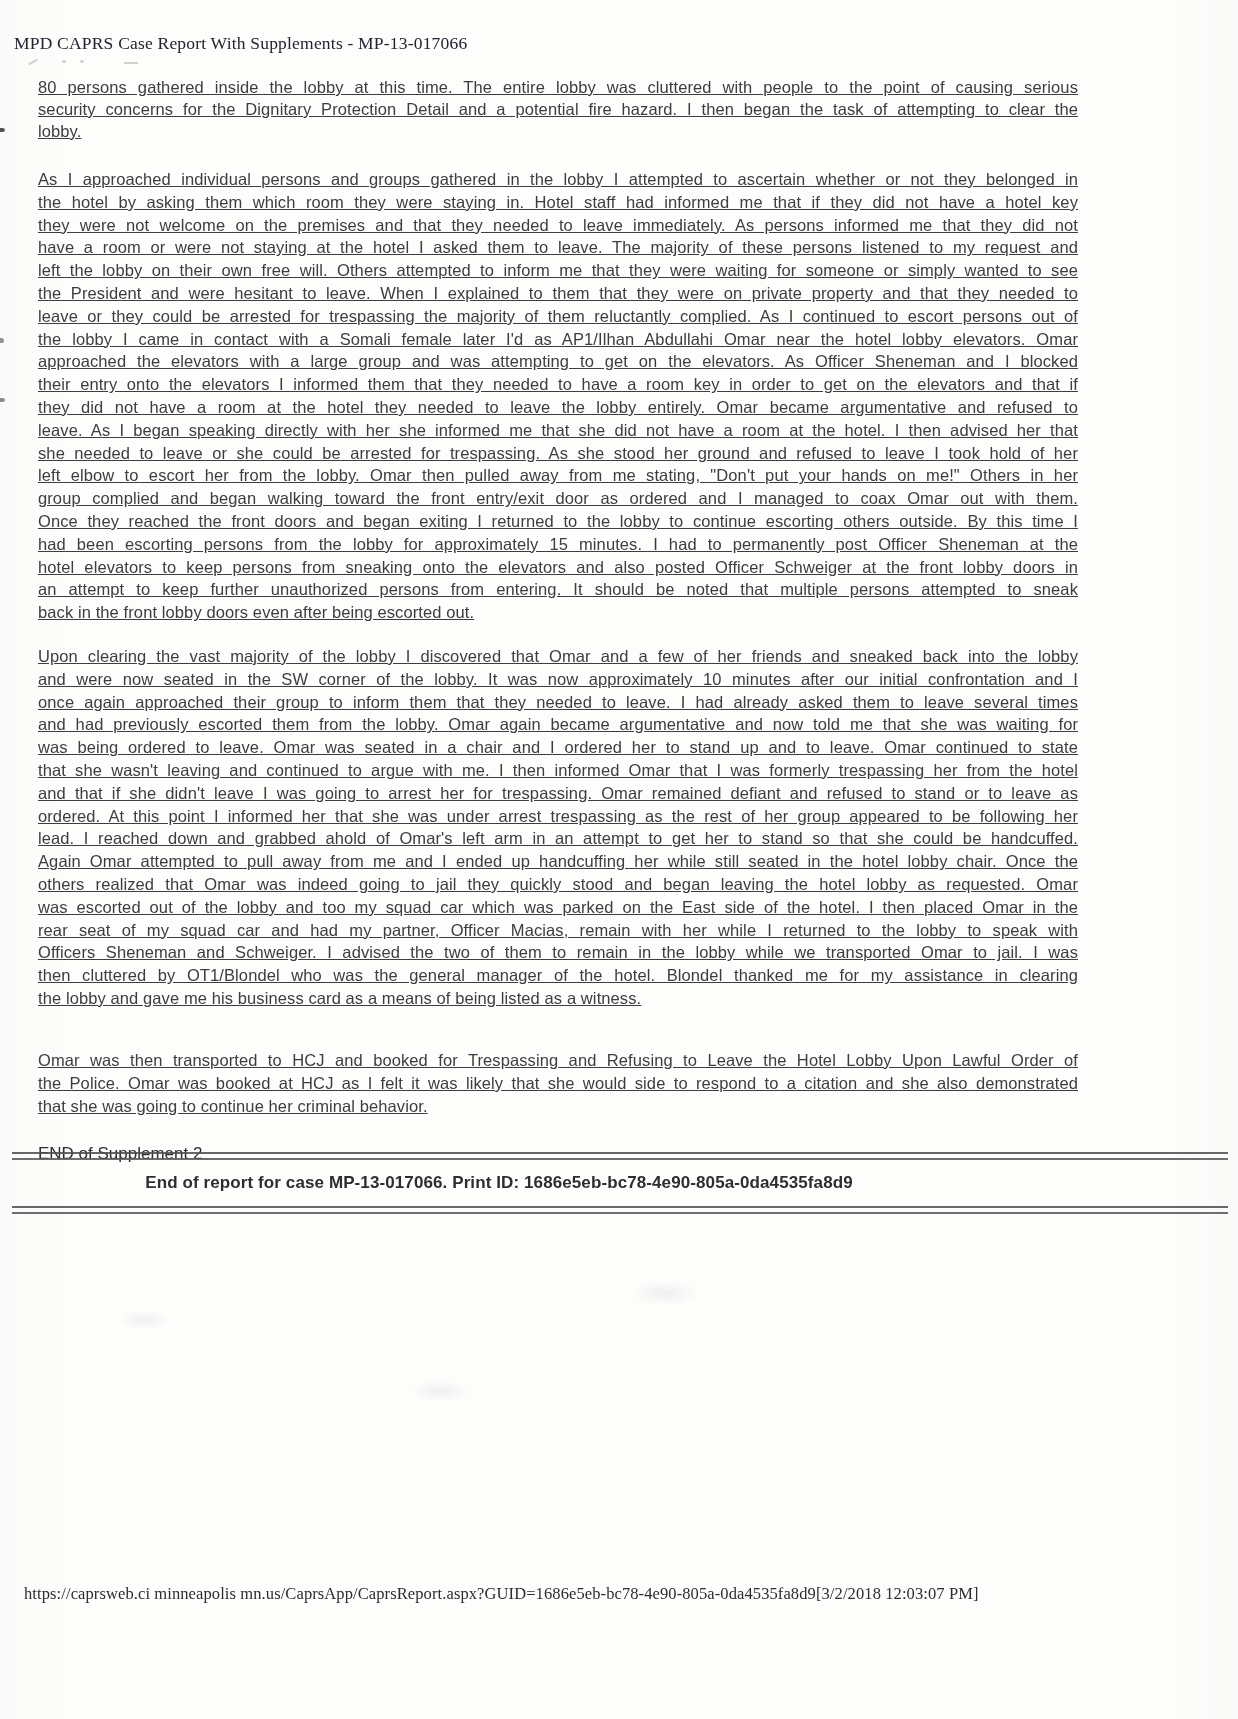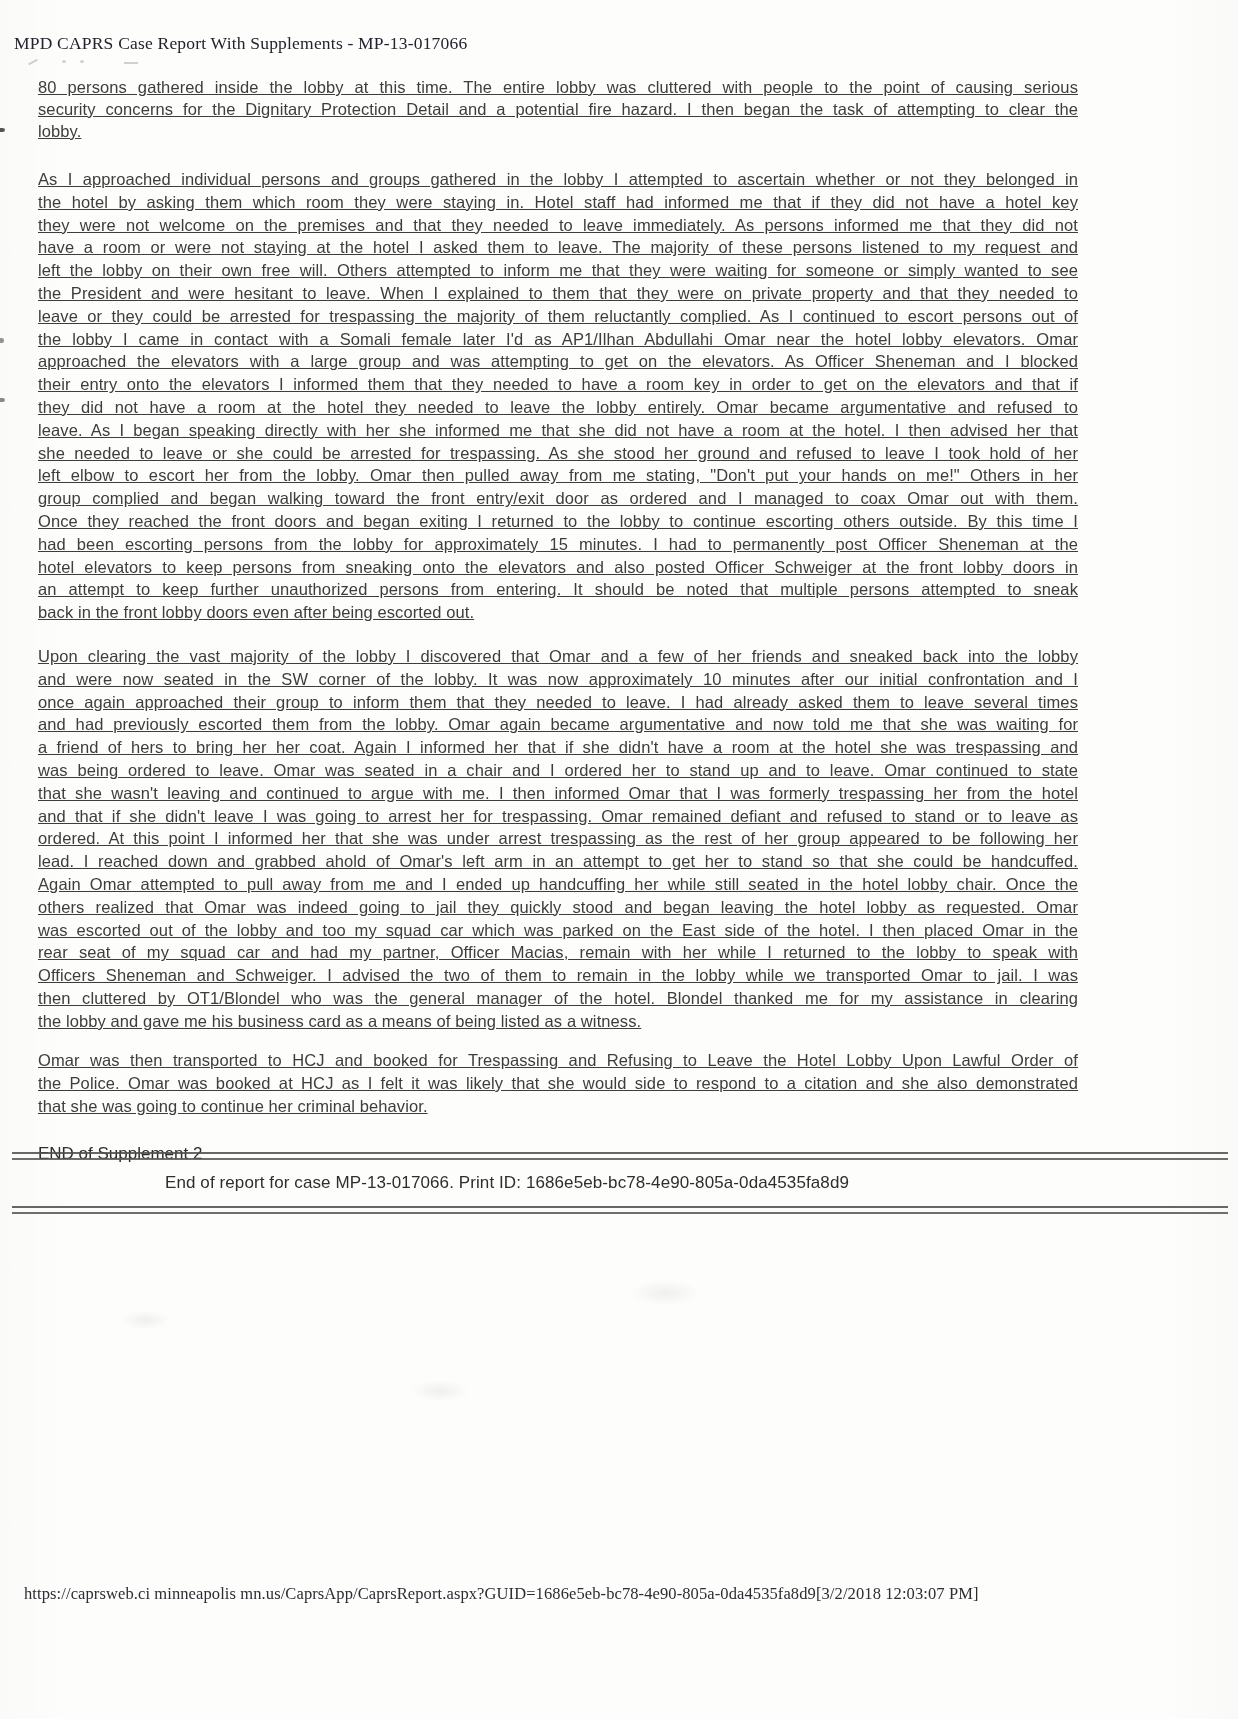"a friend of hers to" div.line { html: <div>a friend of hers to bring her her coat. Again I informed her that if she didn't have a room at the hotel she was trespassing and</div> -> none }
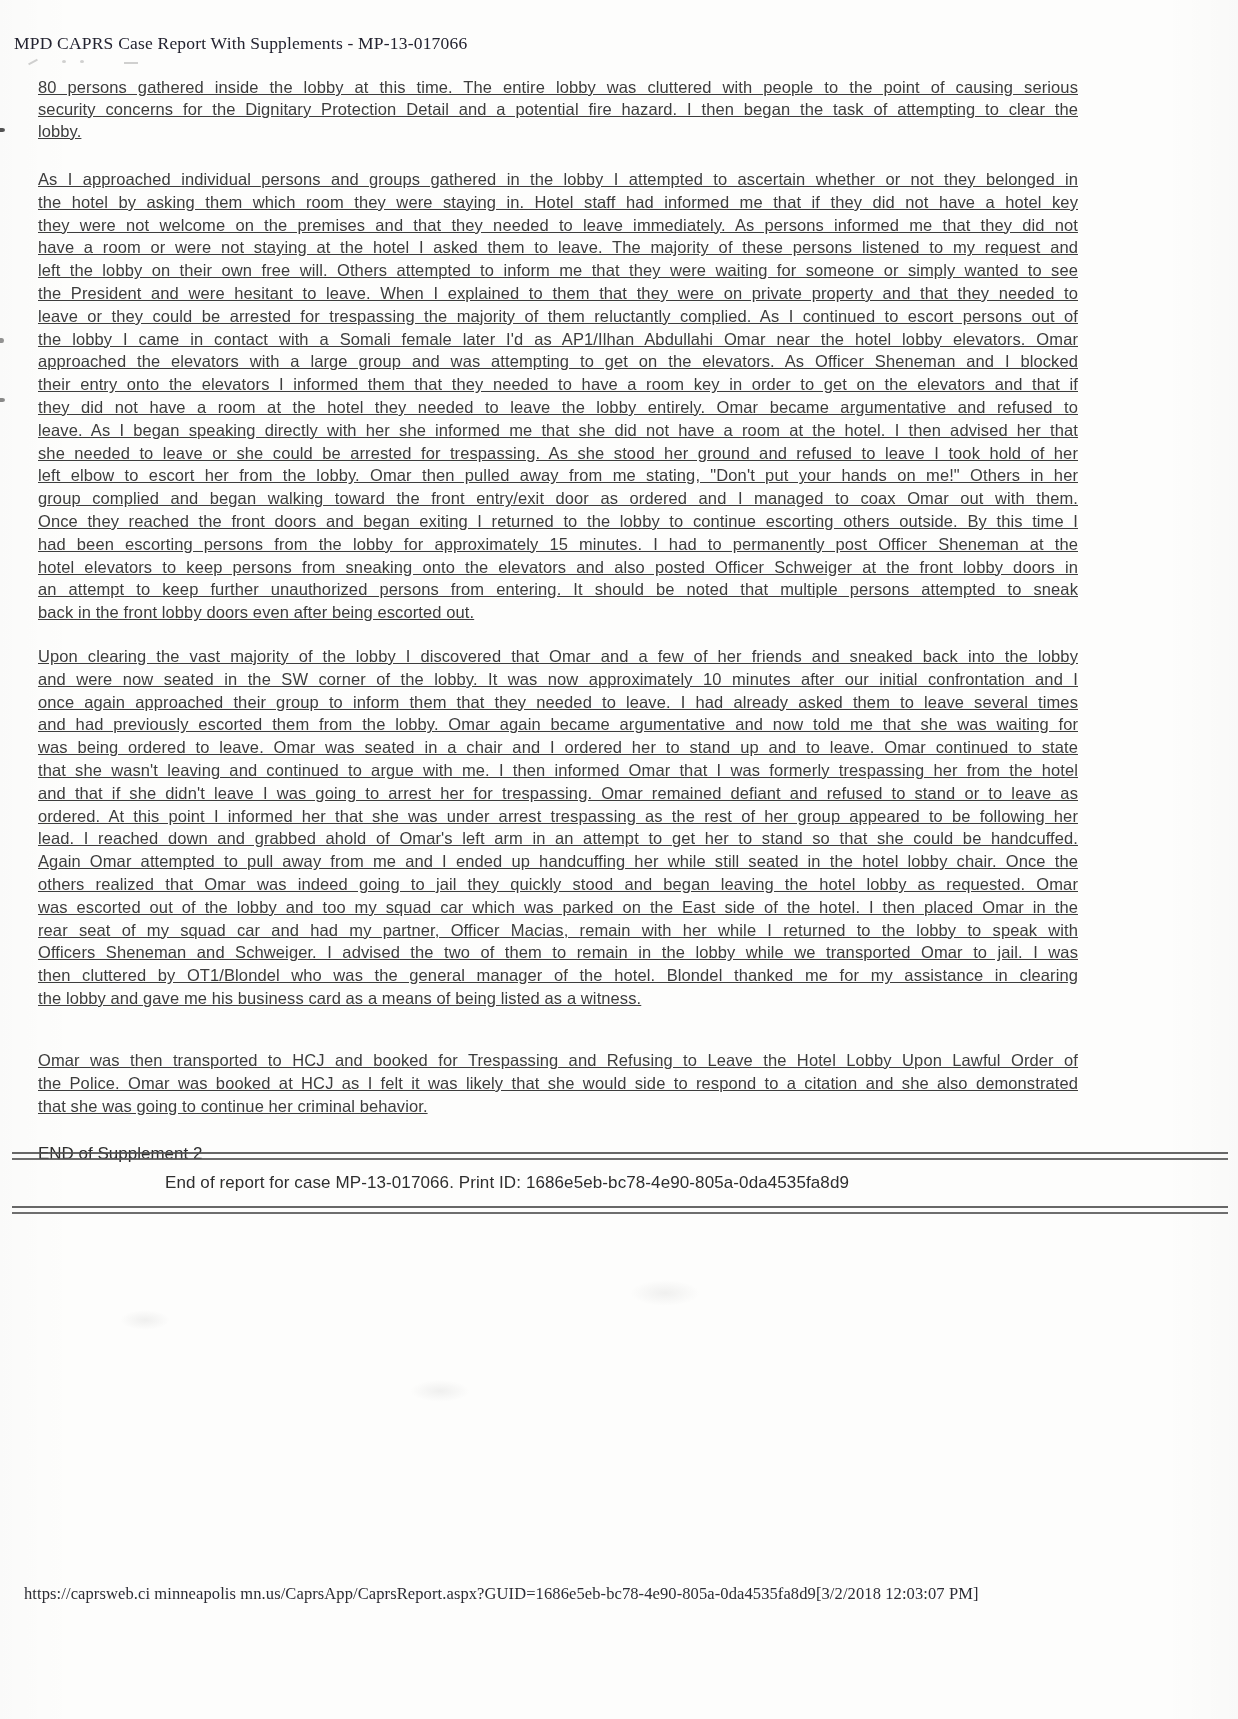"End of report for case" .report-end { font-weight: normal -> bold; left: 16px -> 8px }
